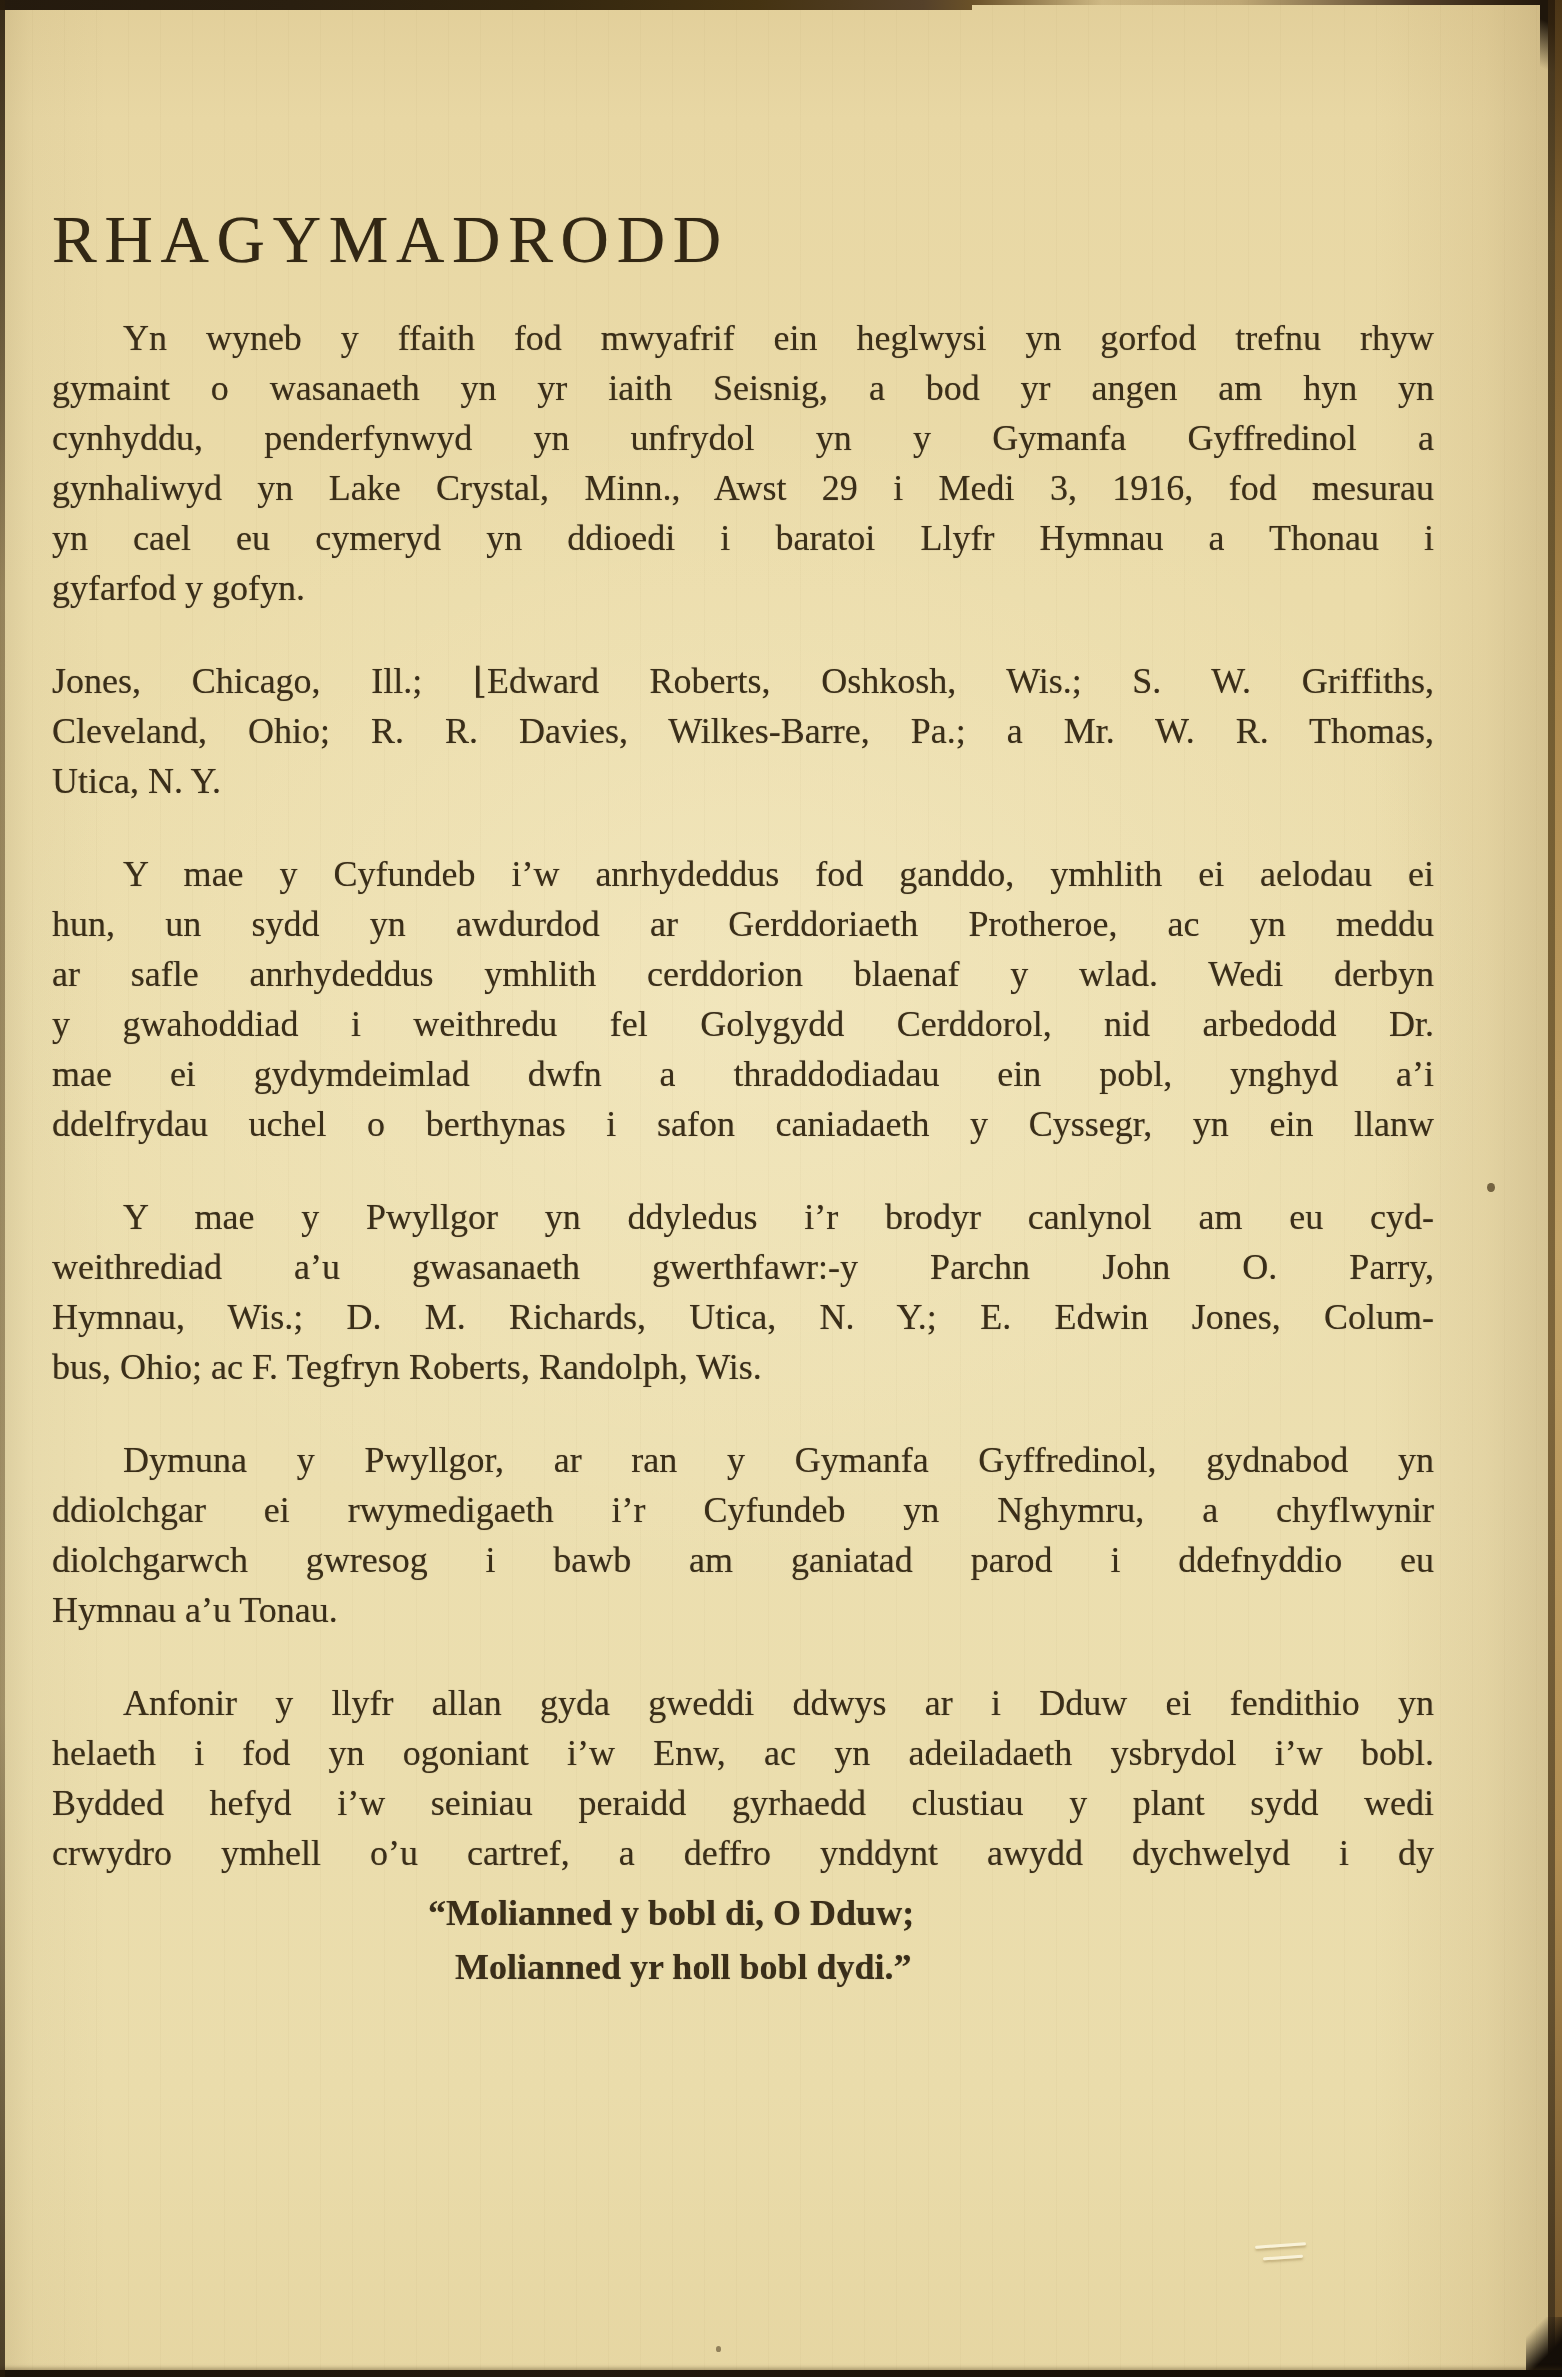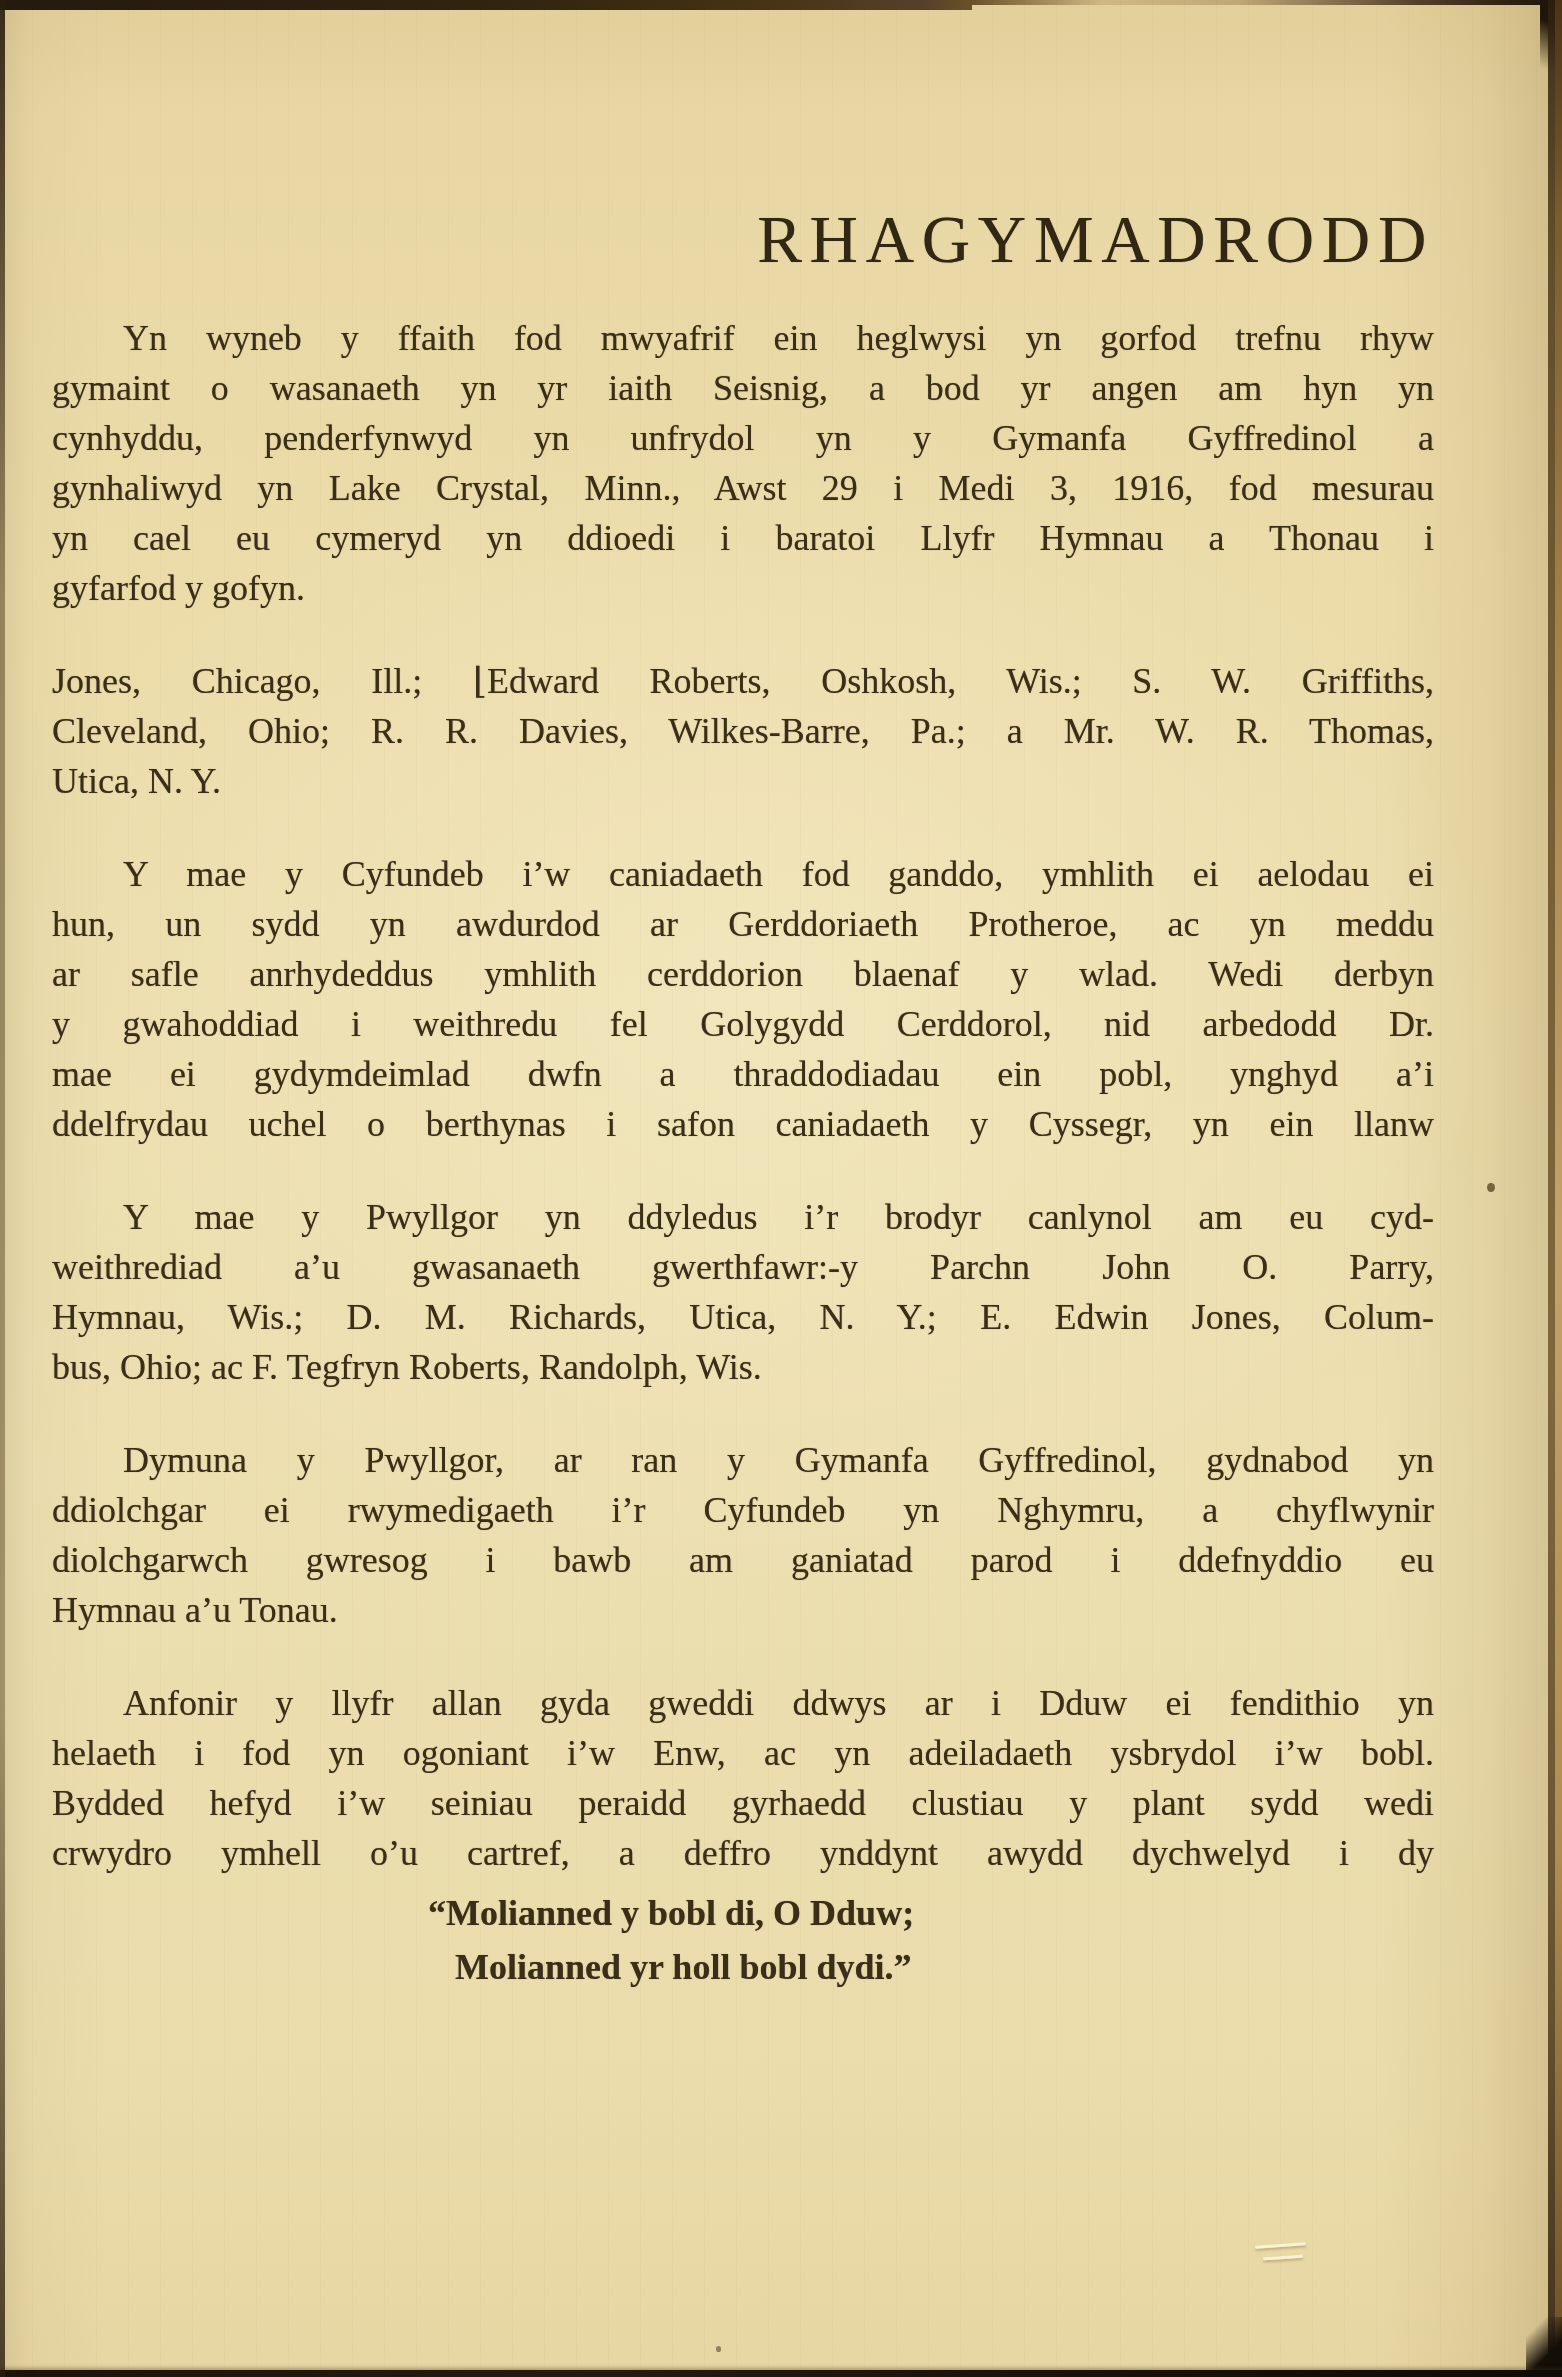"RHAGYMADRODD" .title { text-align: right -> left }
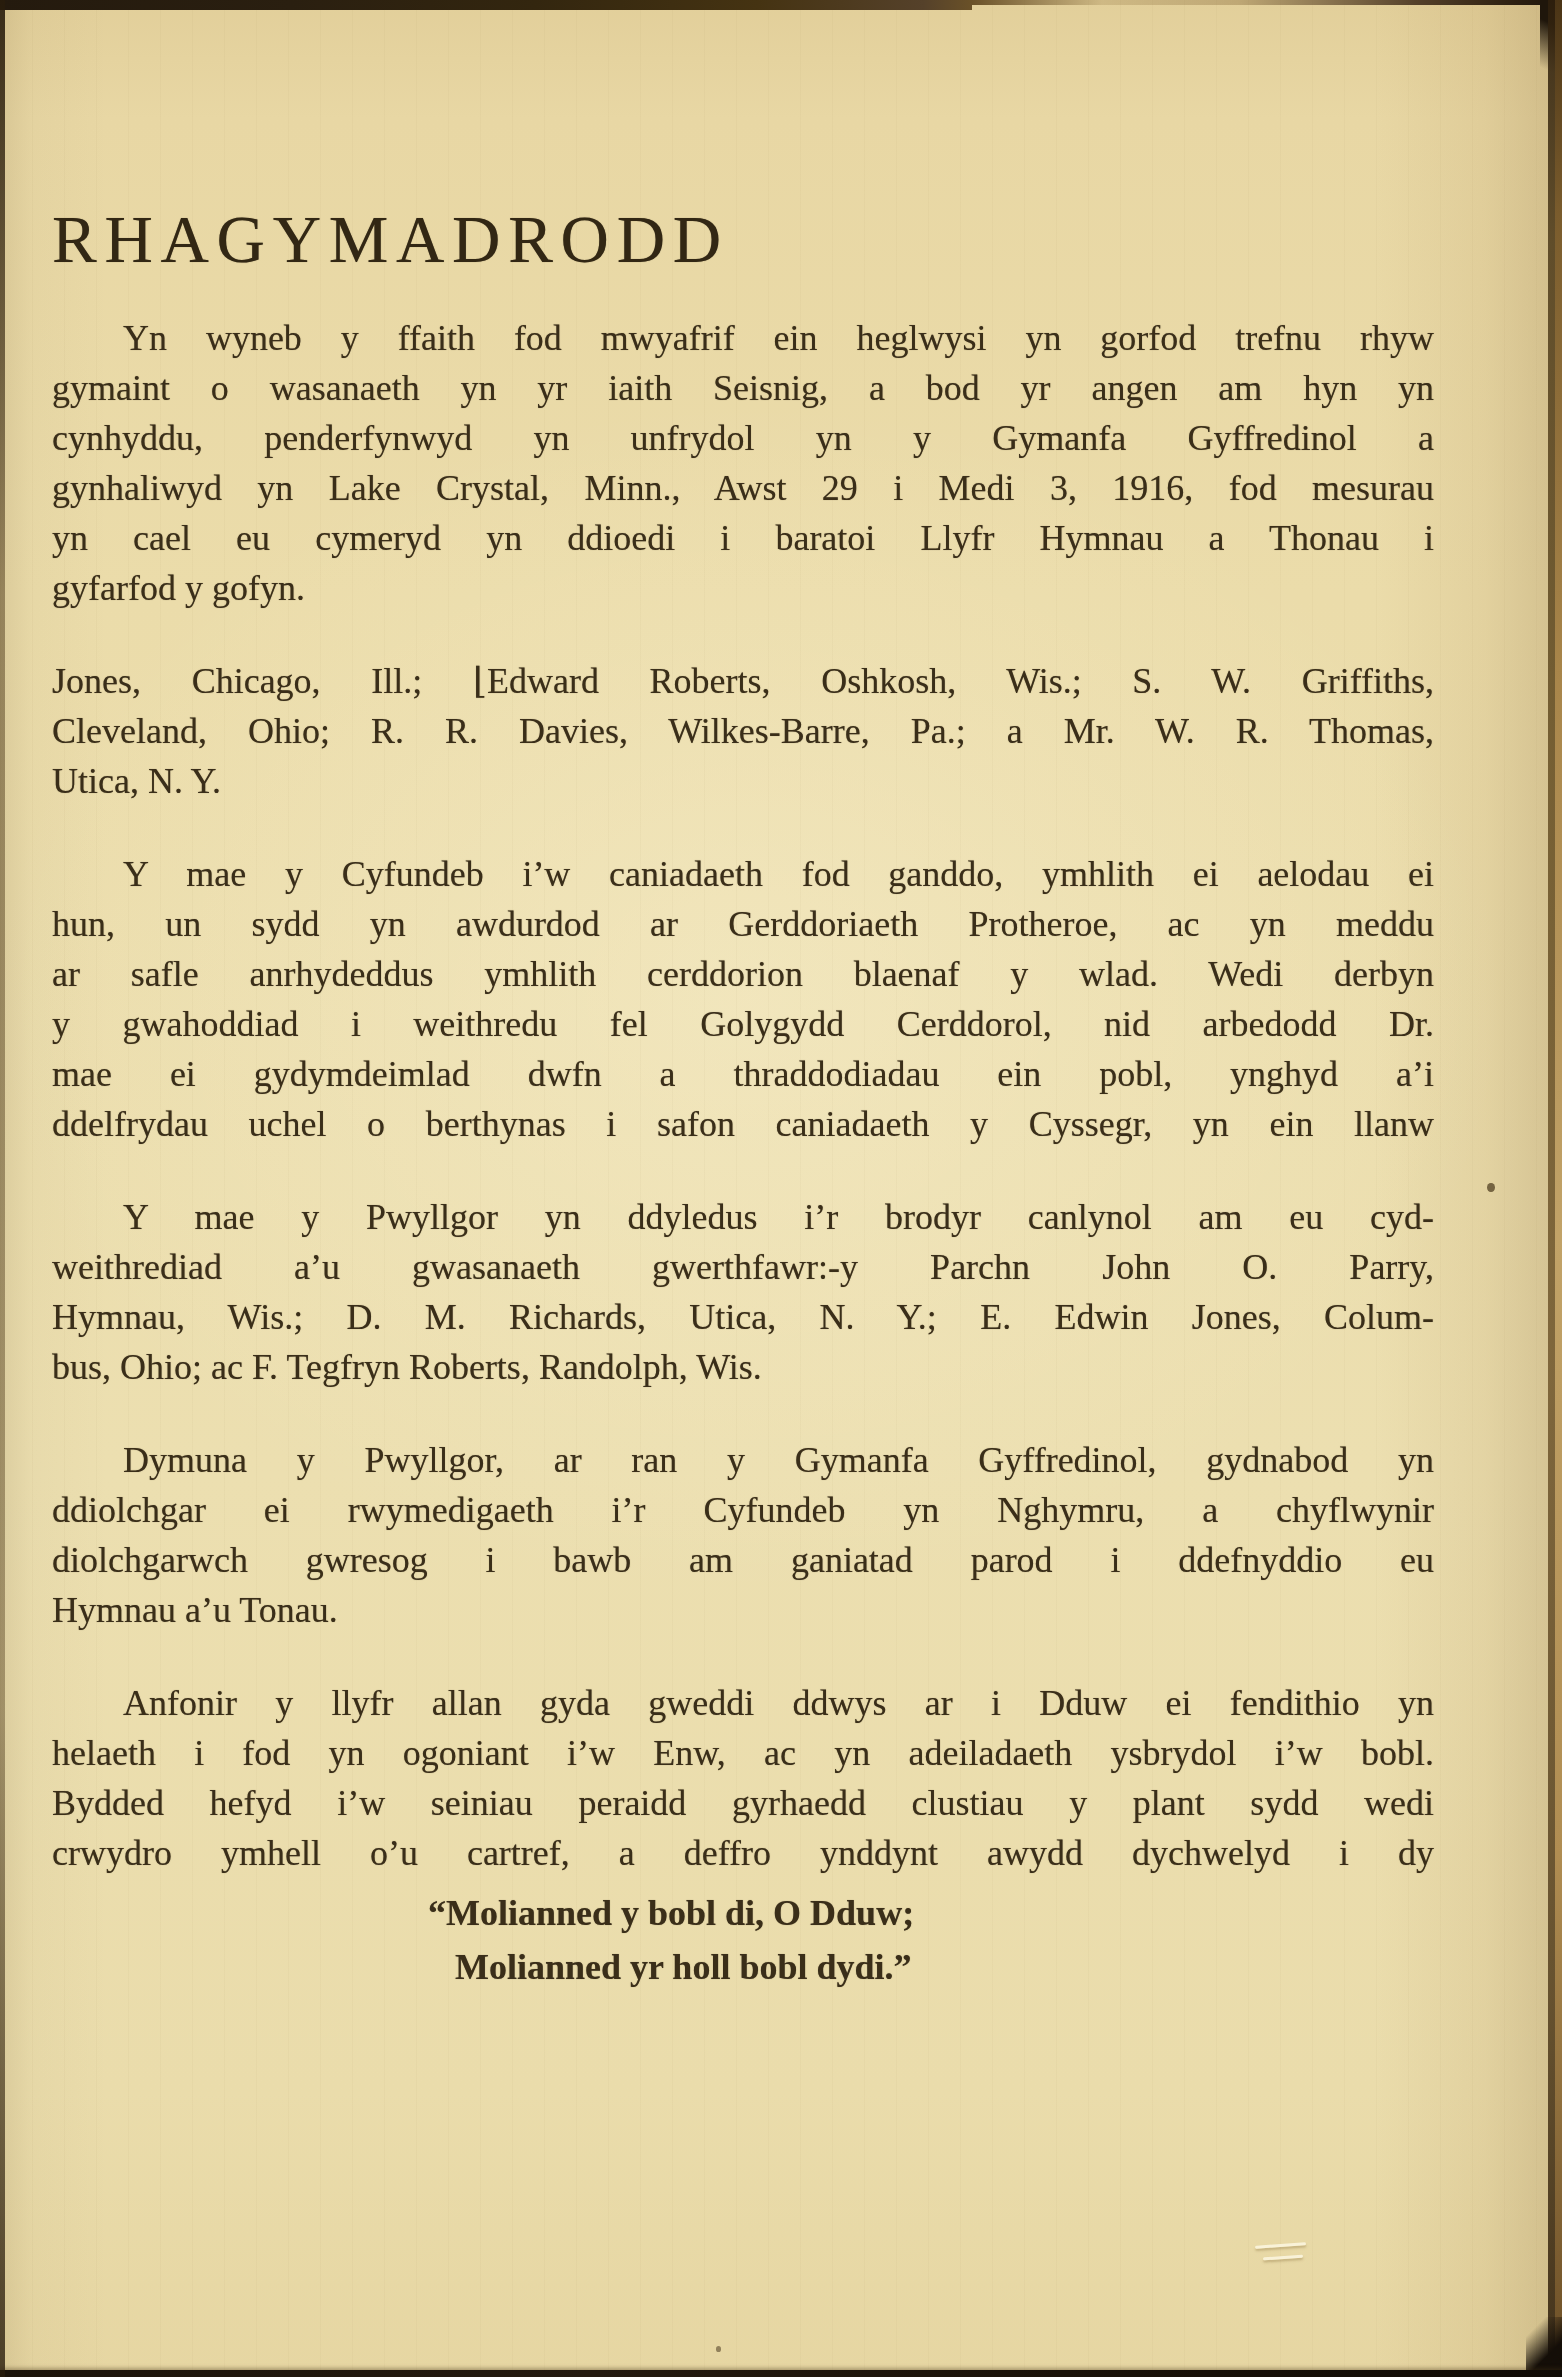"Y mae y Cyfundeb i’w" div.line { text: caniadaeth -> anrhydeddus }
